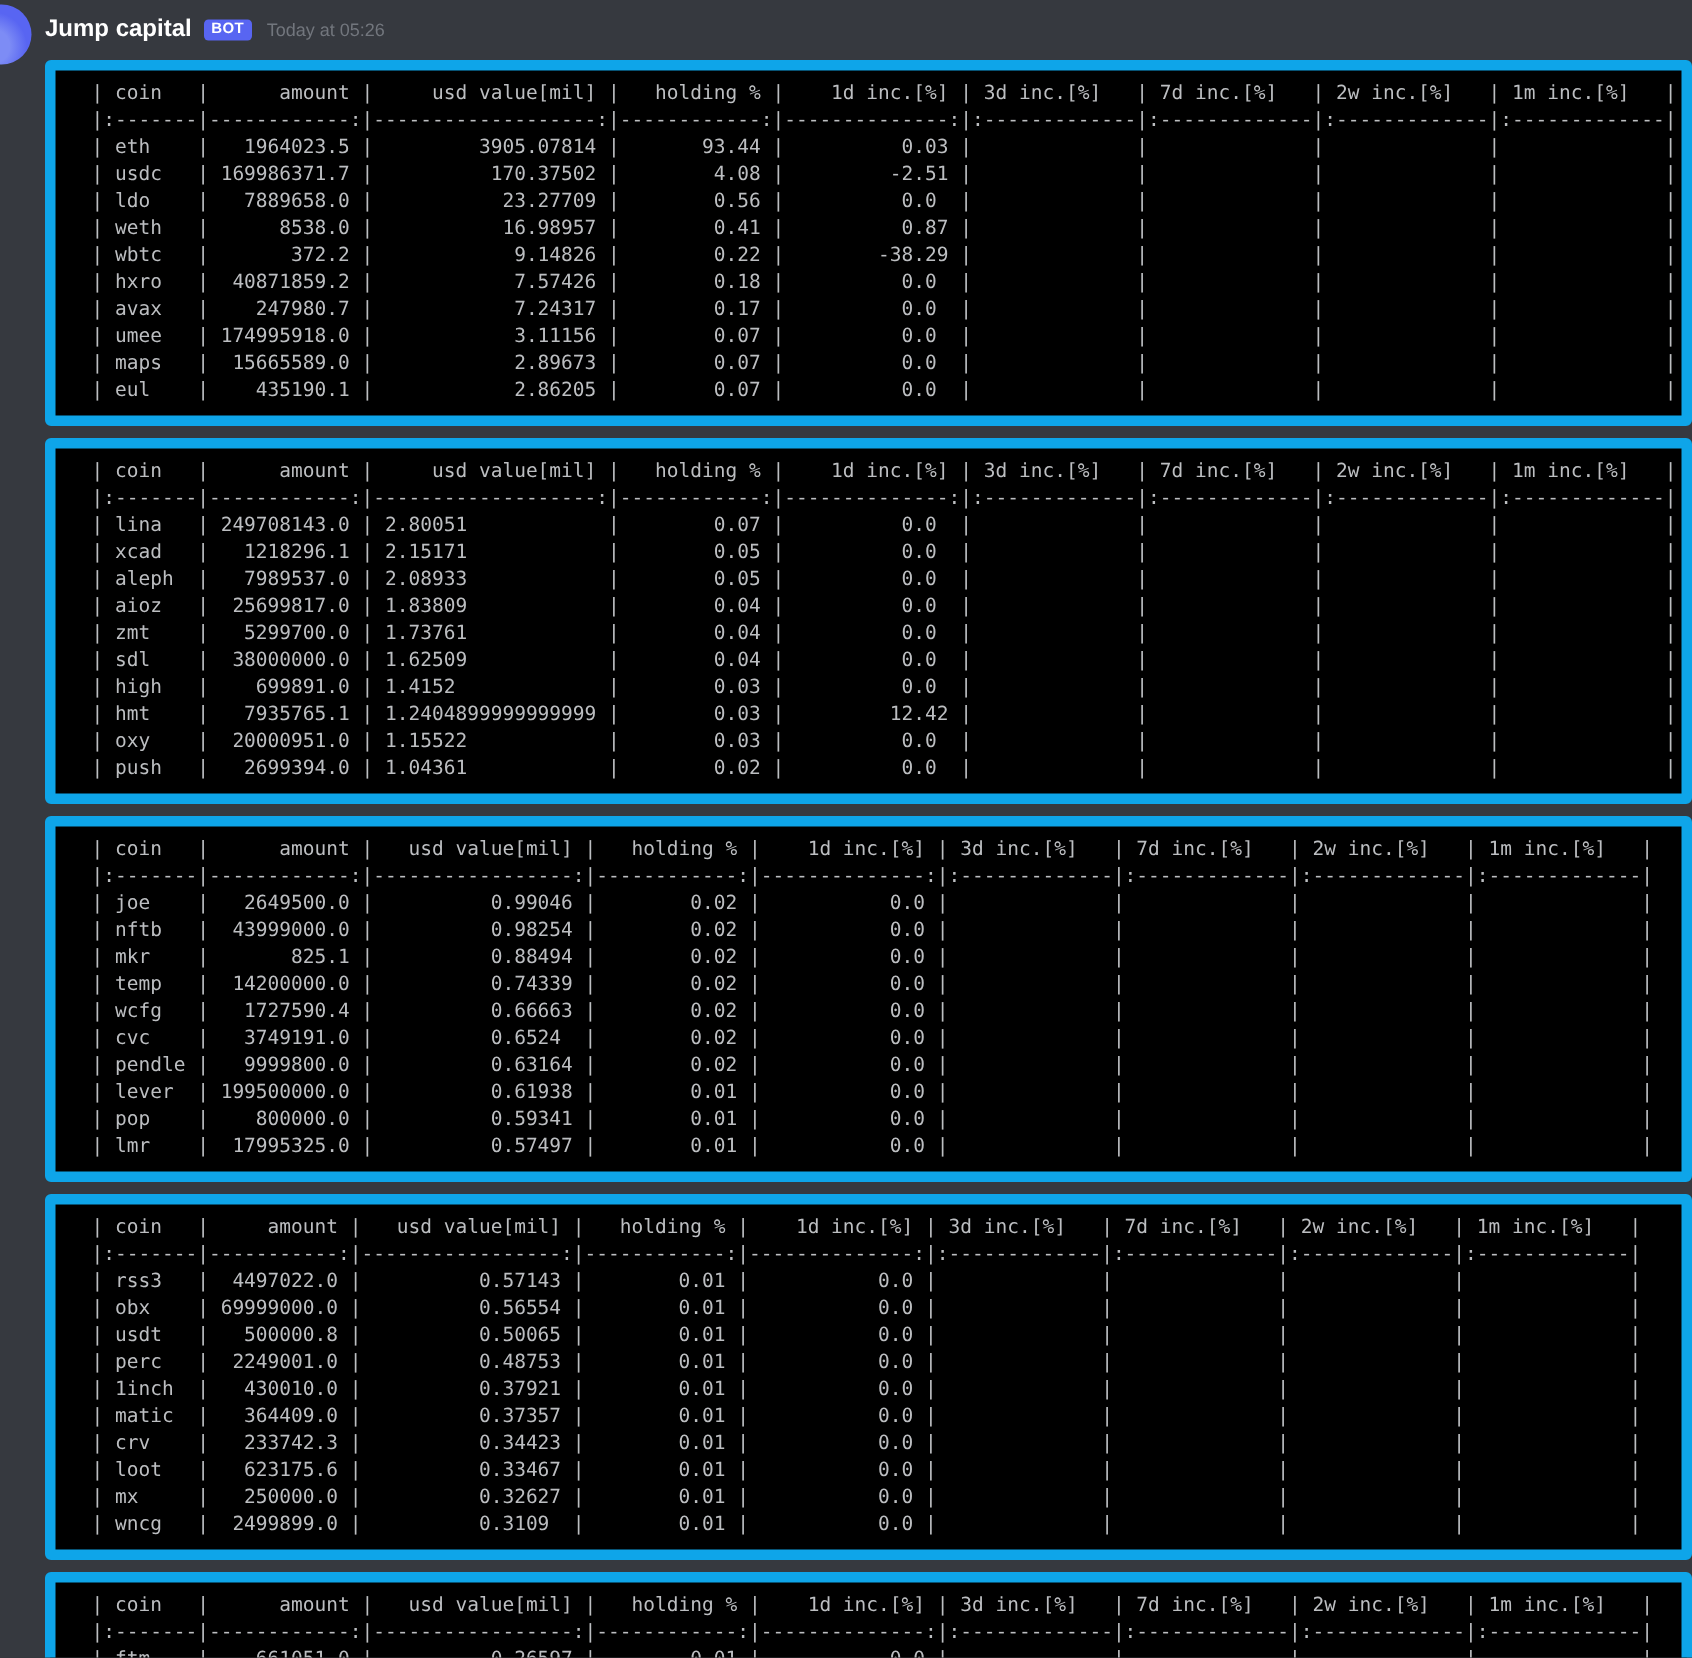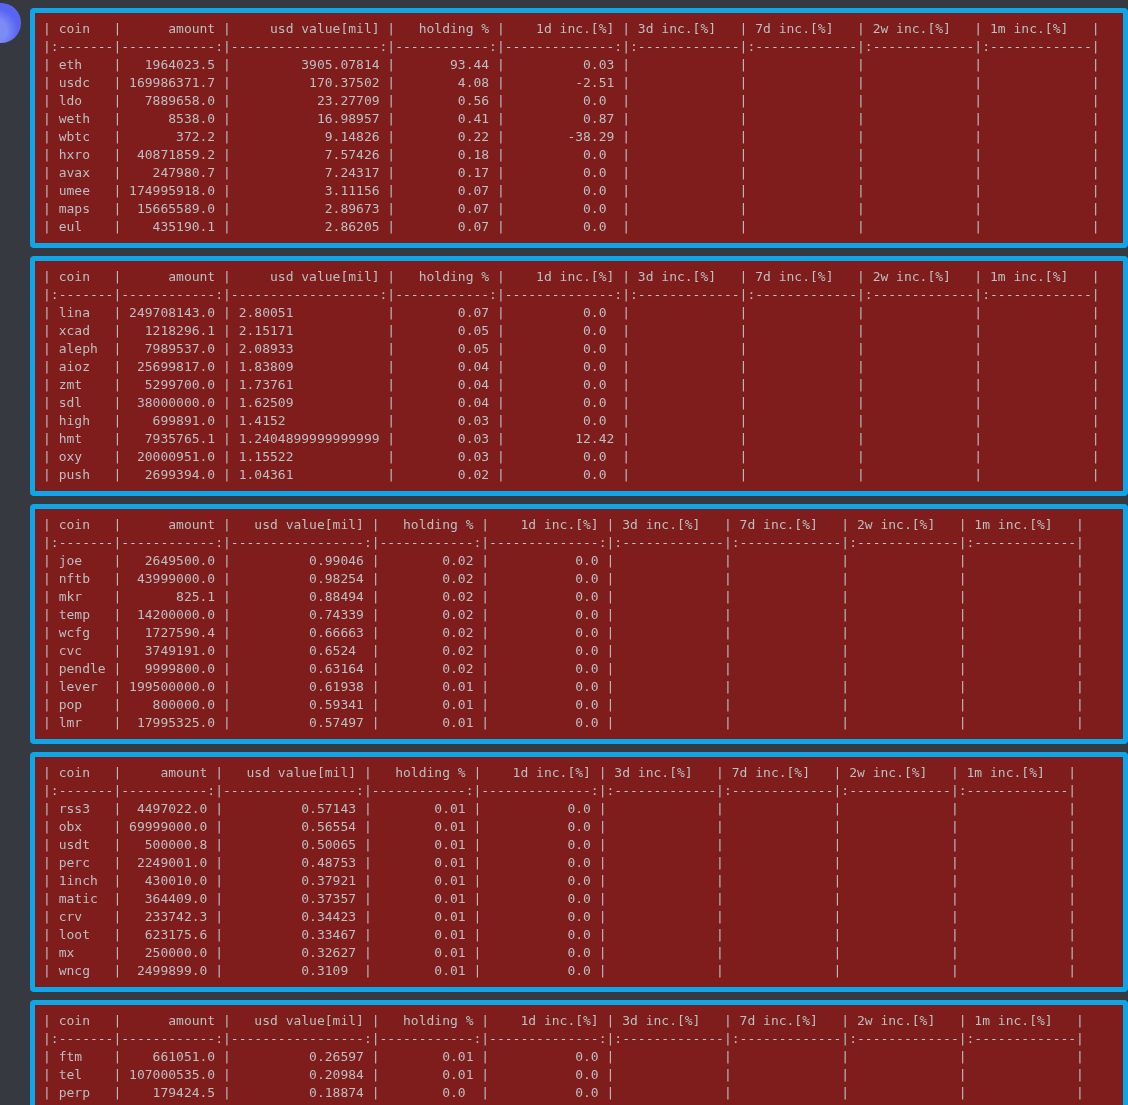"Jump capital" div.msg-header { html: none -> <div> <span>Jump capital</span> <span>BOT</span> <span>Today at 05:26</span> </div> }
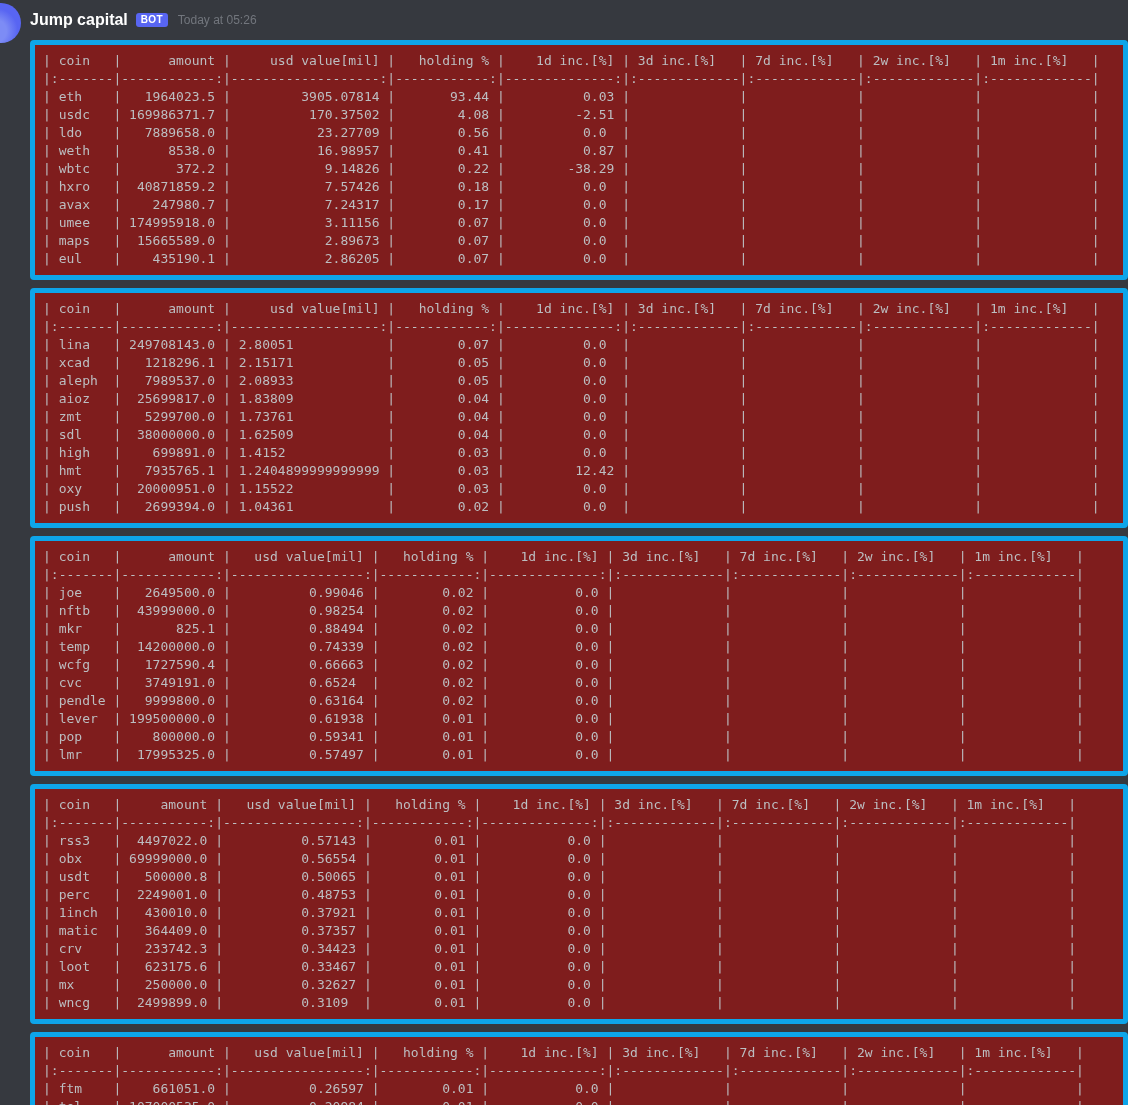"| coin | amount |" .codeblock { background: #7f1d1d -> #000000; border: 5px solid #0ea5e9 -> 7px solid #0ea5e9; padding: 7px 8px -> 7px 24px }
